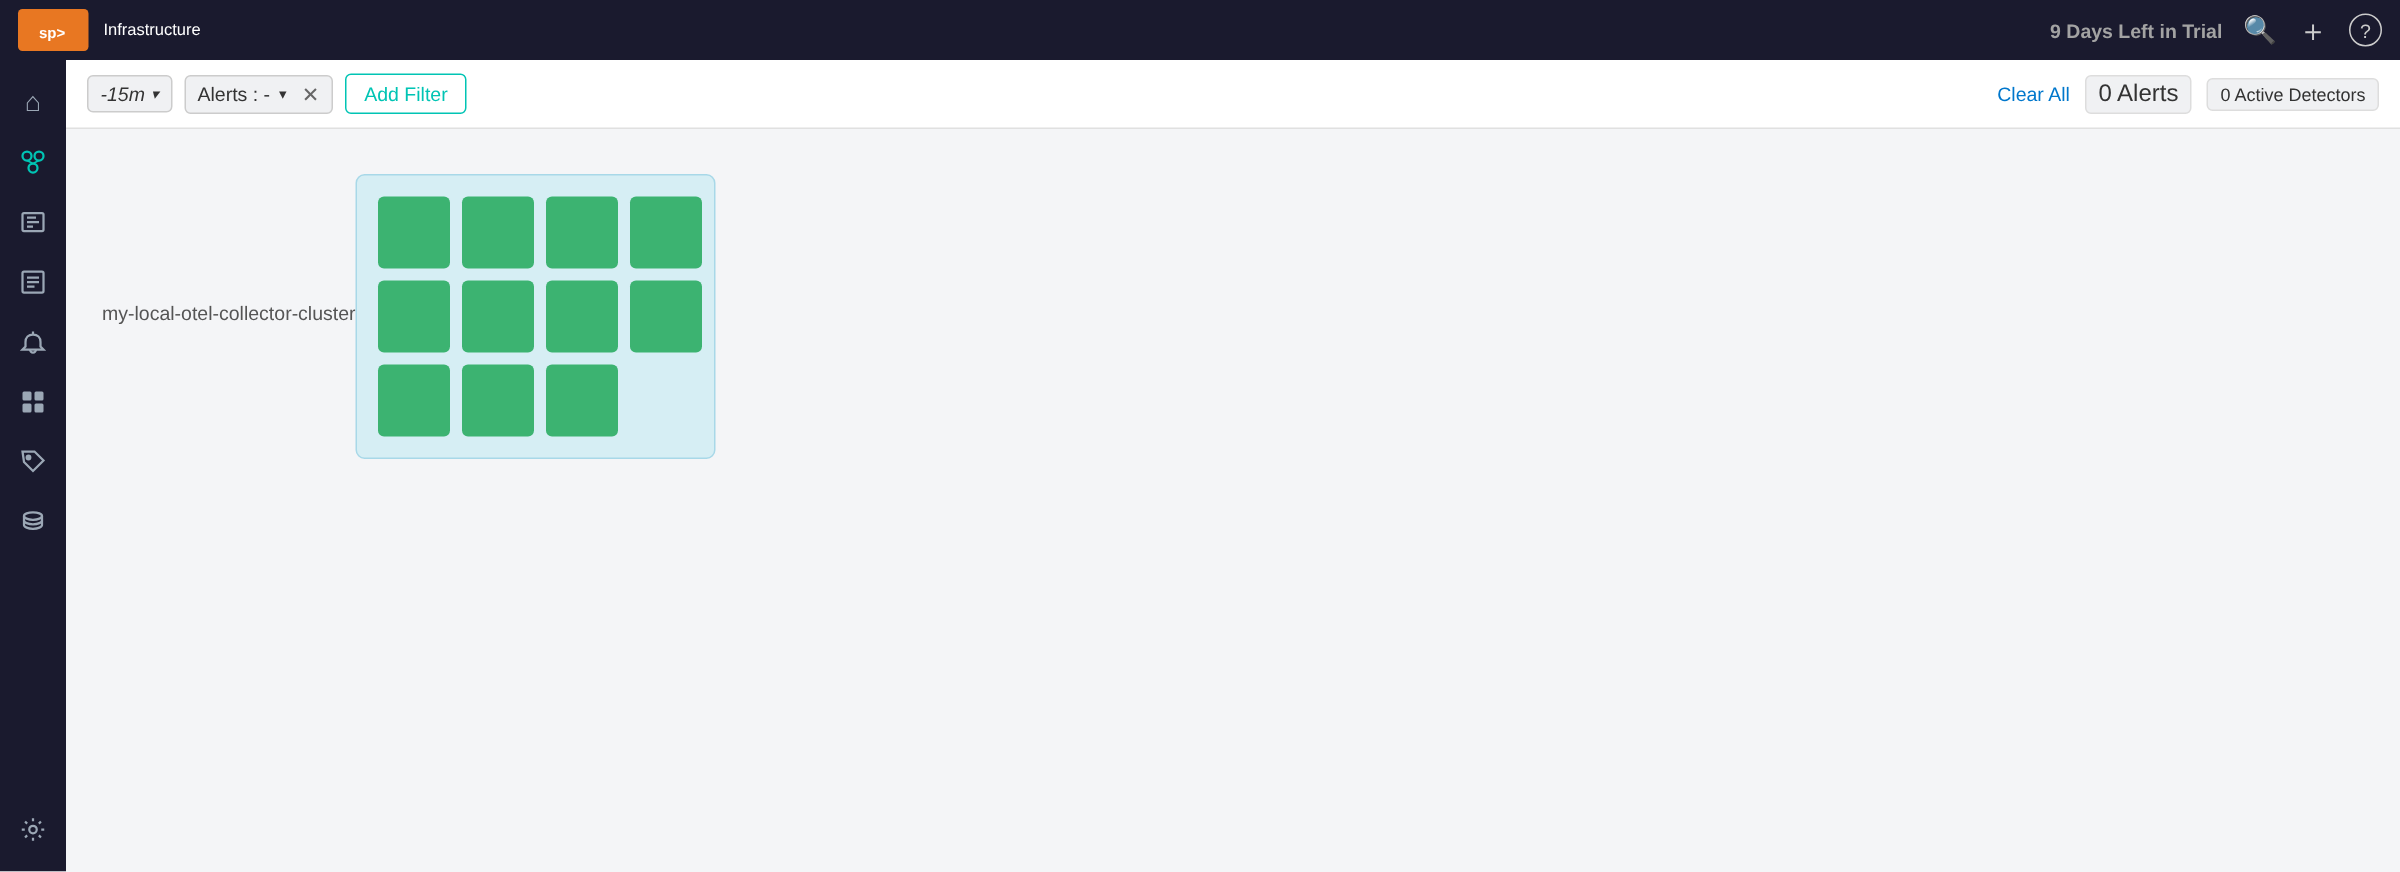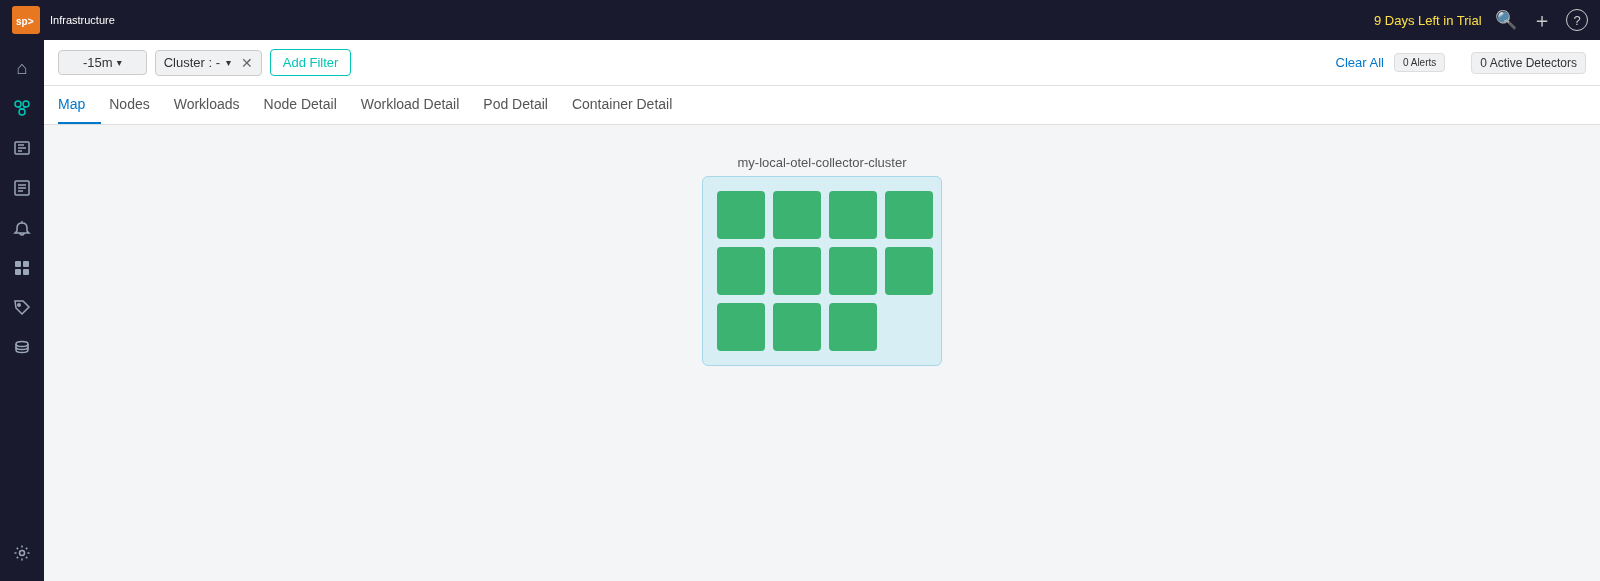"sp>" #logo-box { width: 28px -> 47px }
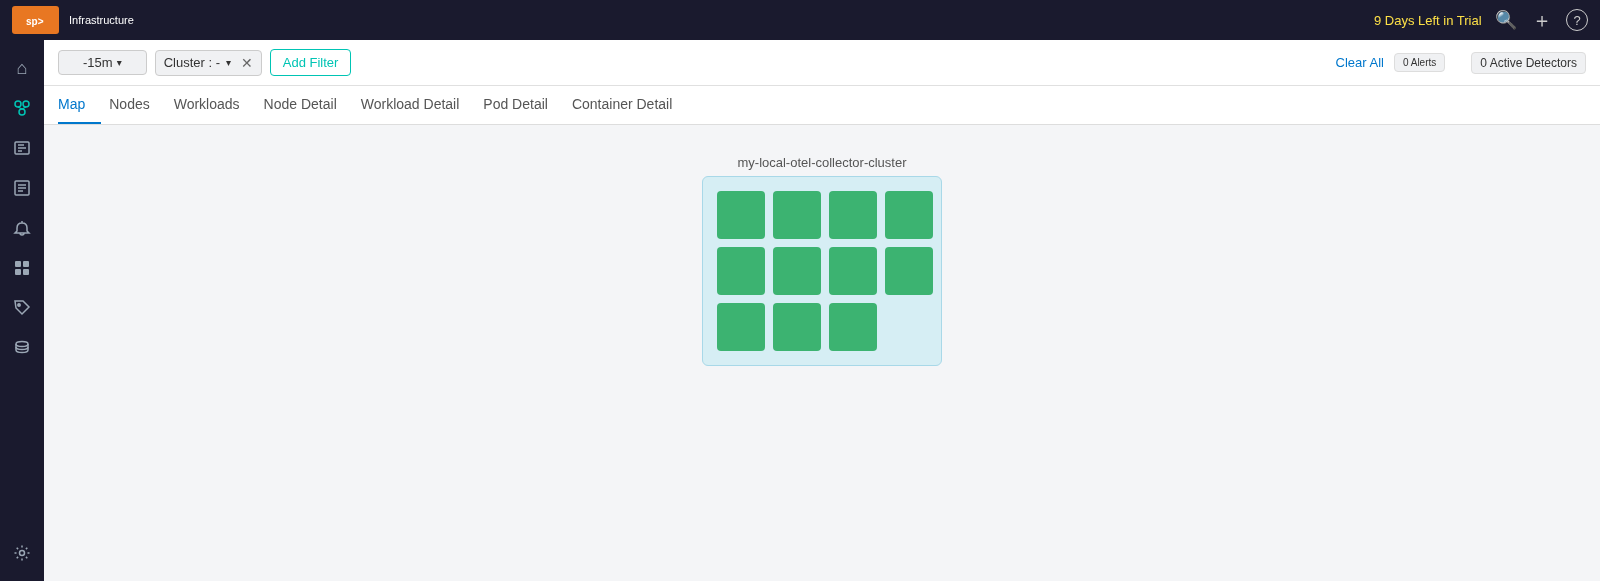"9 Days Left in Trial" #trial-badge { color: #fde047 -> #a3a3a3; font-weight: 400 -> 700 }
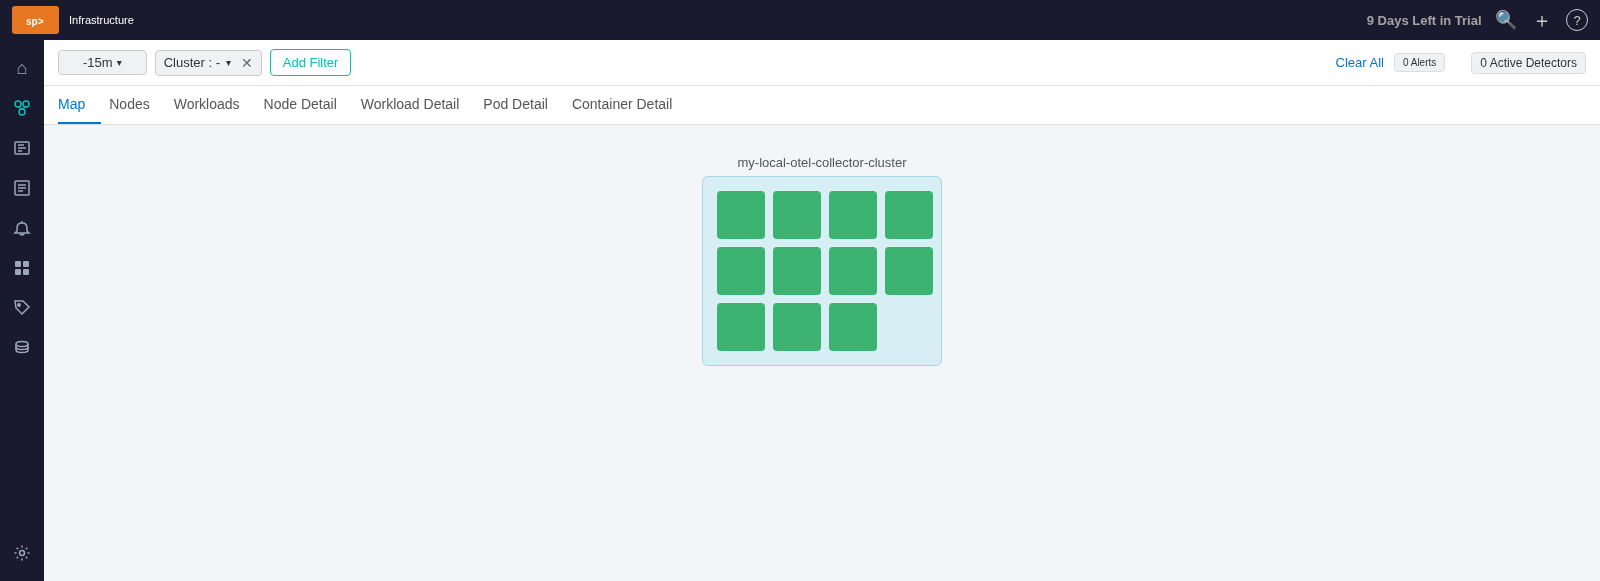"-15m" #time-selector { font-style: none -> italic; padding: 4px 24px -> 4px 8px }
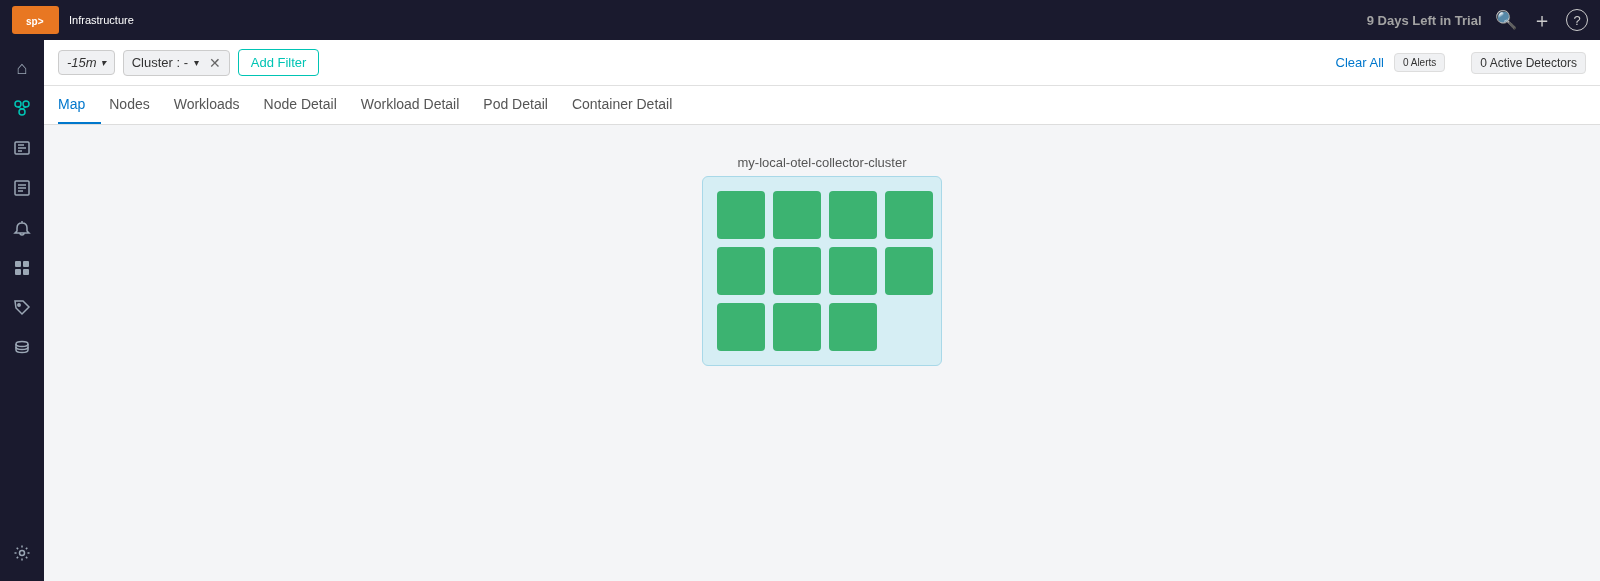"Cluster : -" span { text: Cluster -> Alerts }
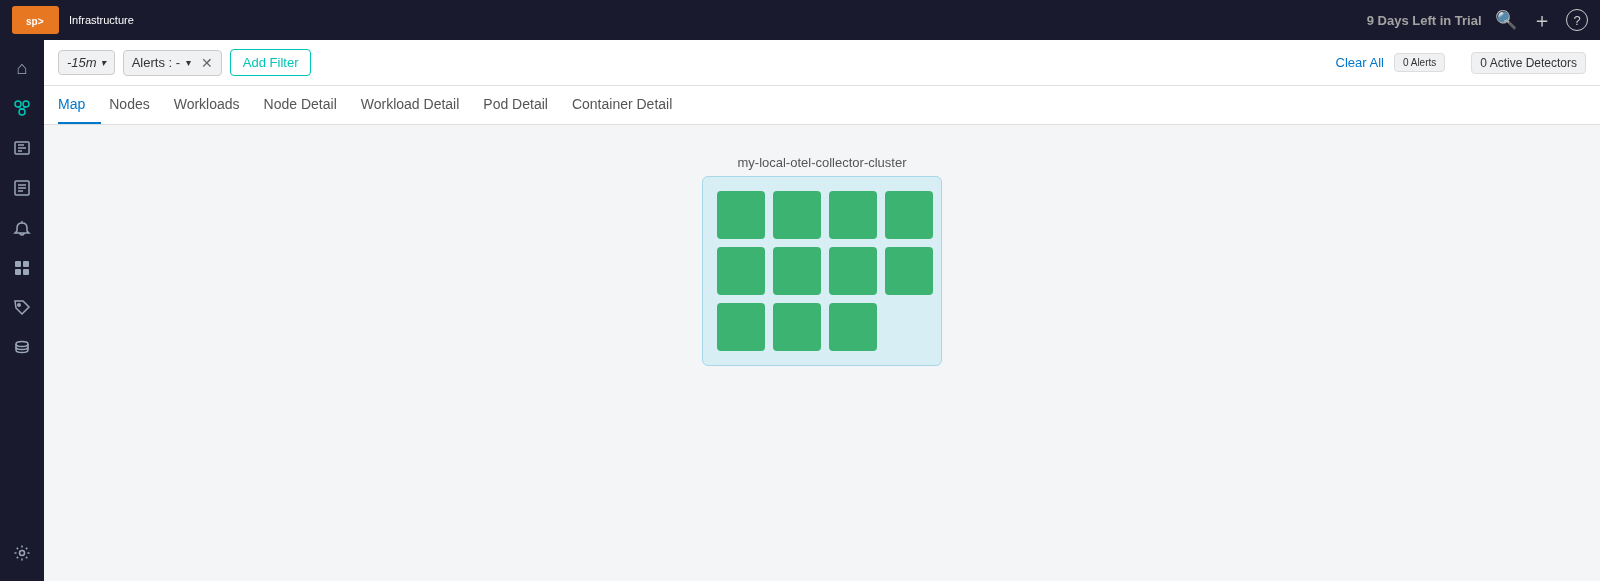"0 Alerts" #alerts-badge { font-size: 10px -> 16px }
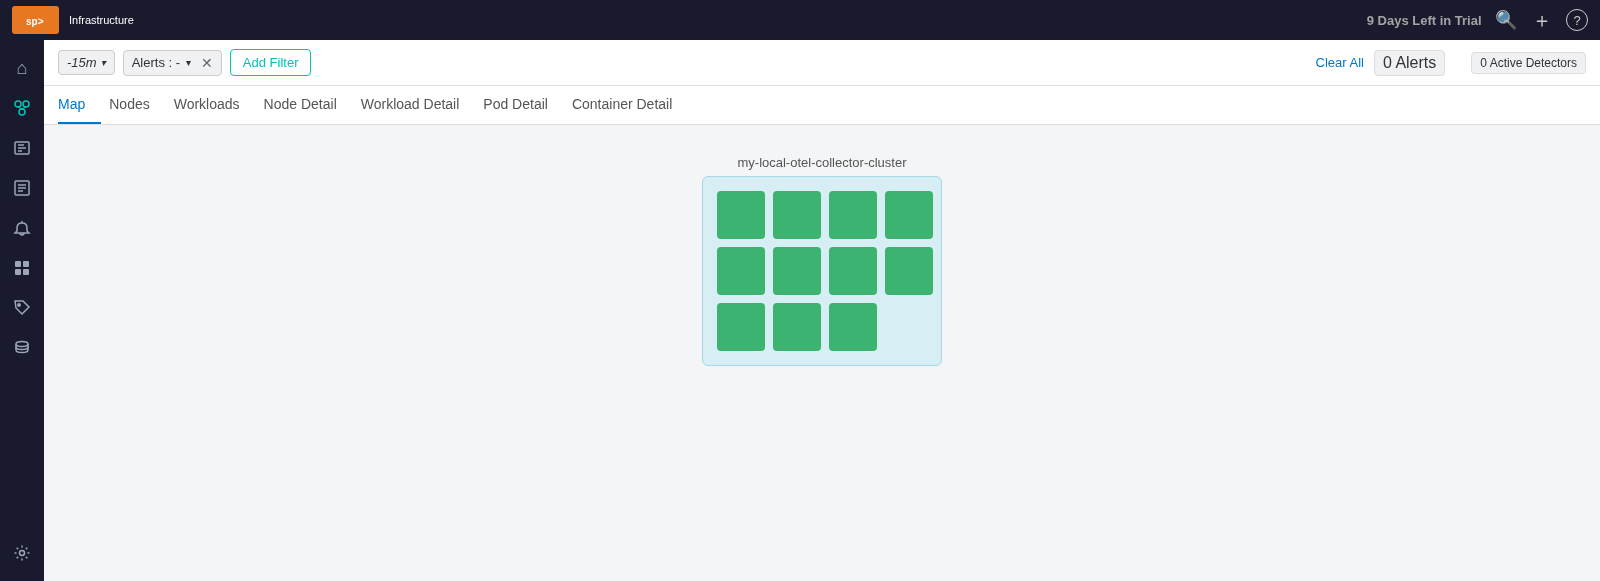"0 Active Detectors" #active-detectors-badge { margin-left: 16px -> none }
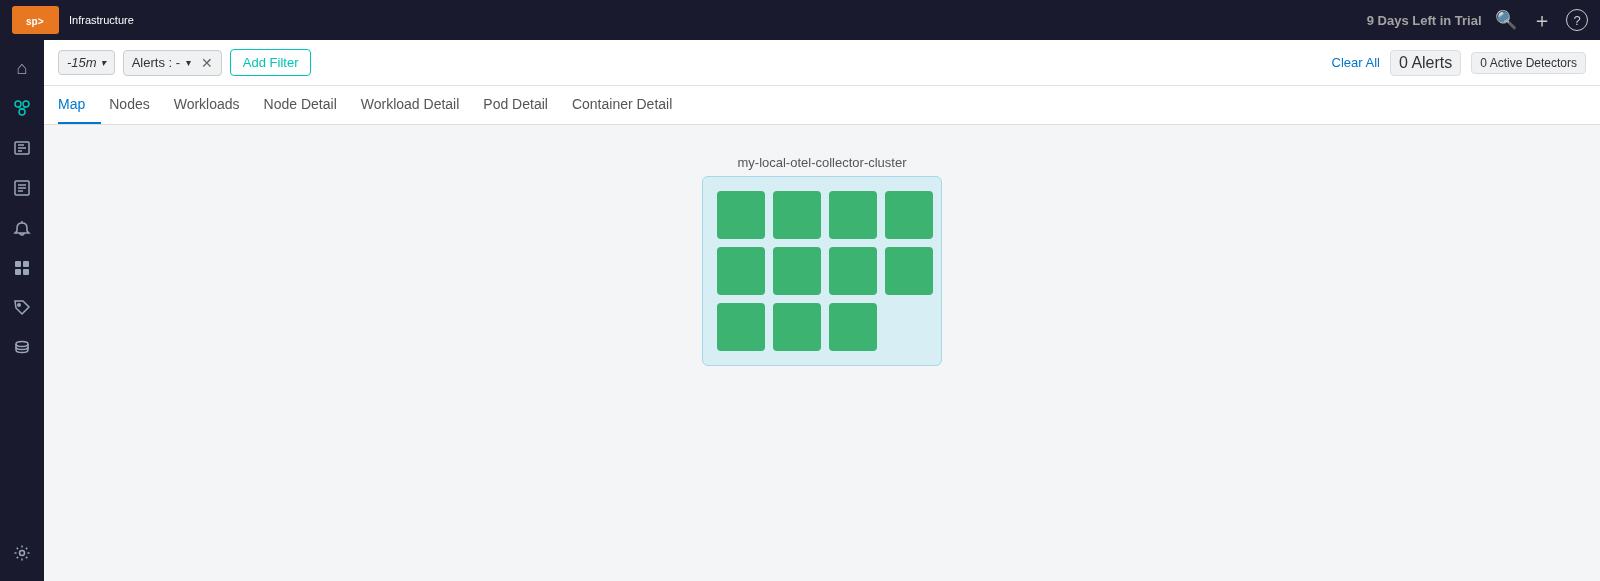"Map" div { html: <div> <div>Map</div> <div>Nodes</div> <div>Workloads</div> <div>Node Detail</div> <div>Workload Detail</div> <div>Pod Detail</div> <div>Container Detail</div> </div> -> none }
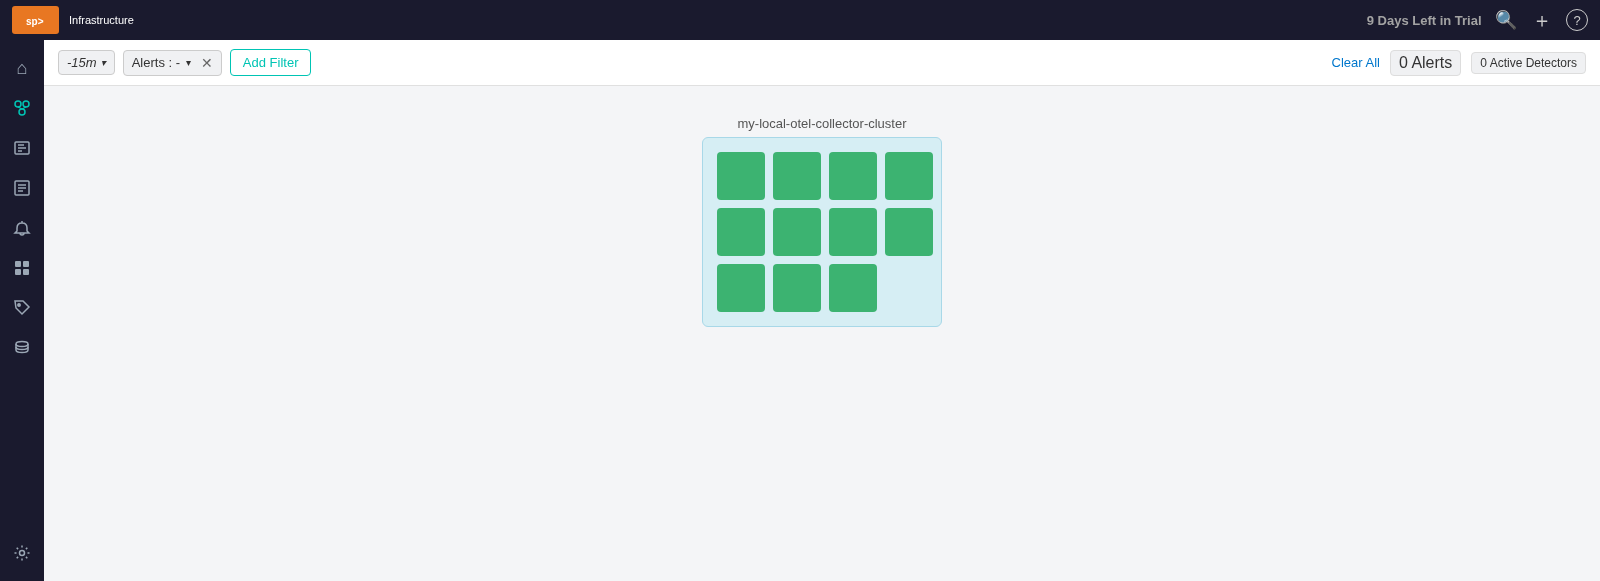"my-local-otel-collector-cluster" #cluster-container { flex-direction: column -> row }
